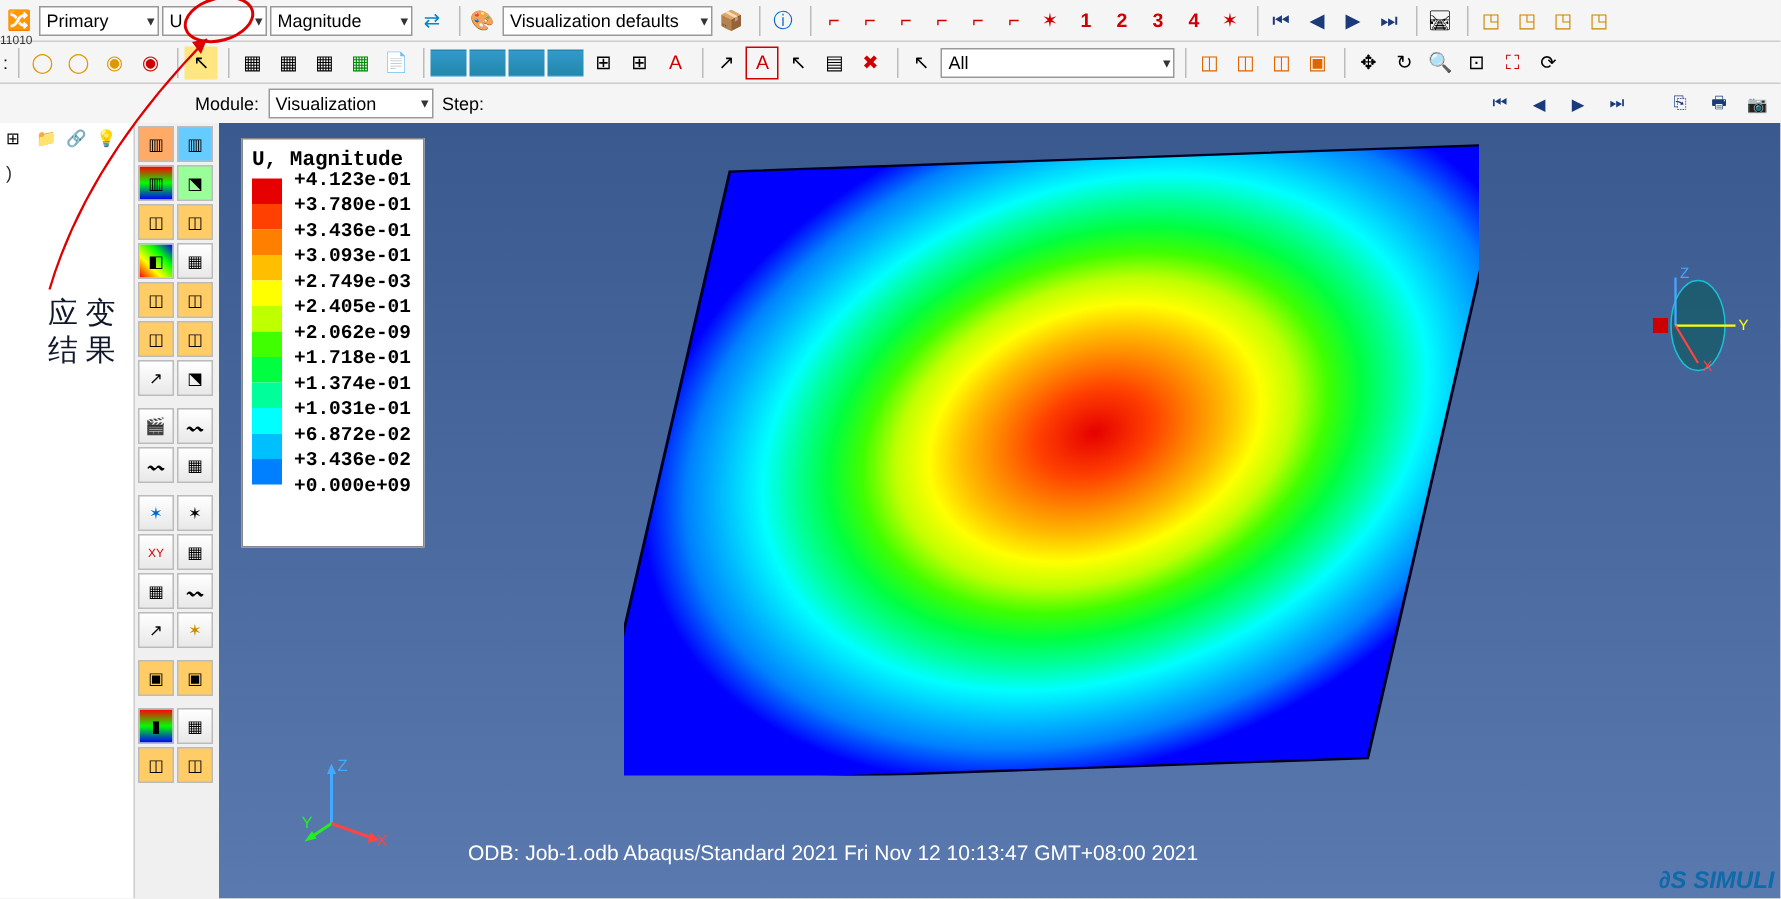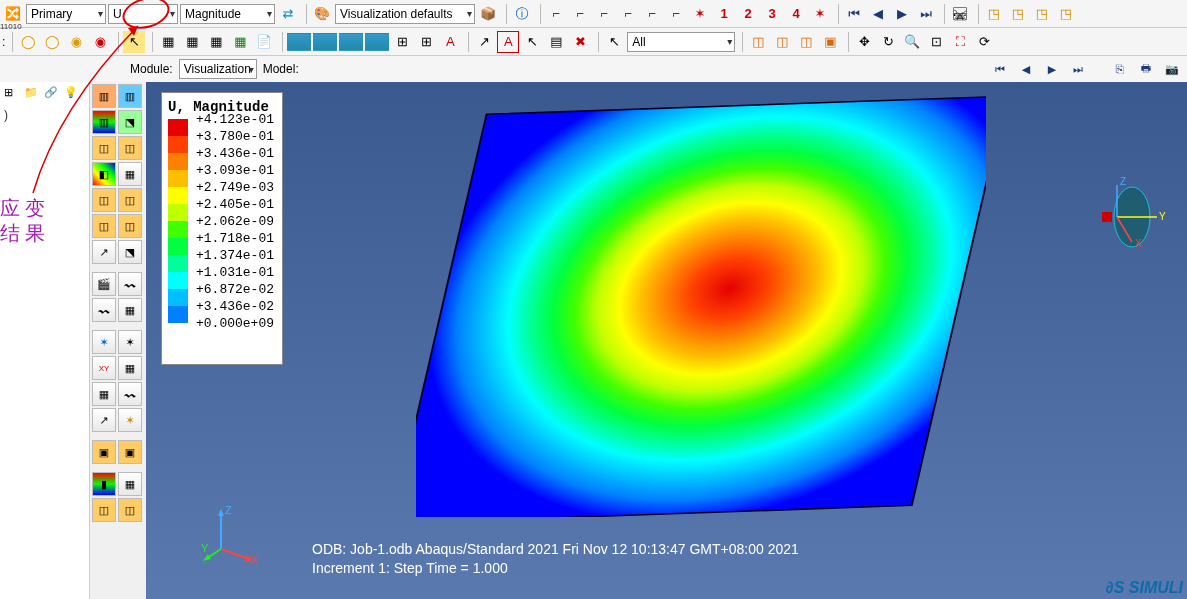"All" div.dropdown { width: 108px -> 156px }
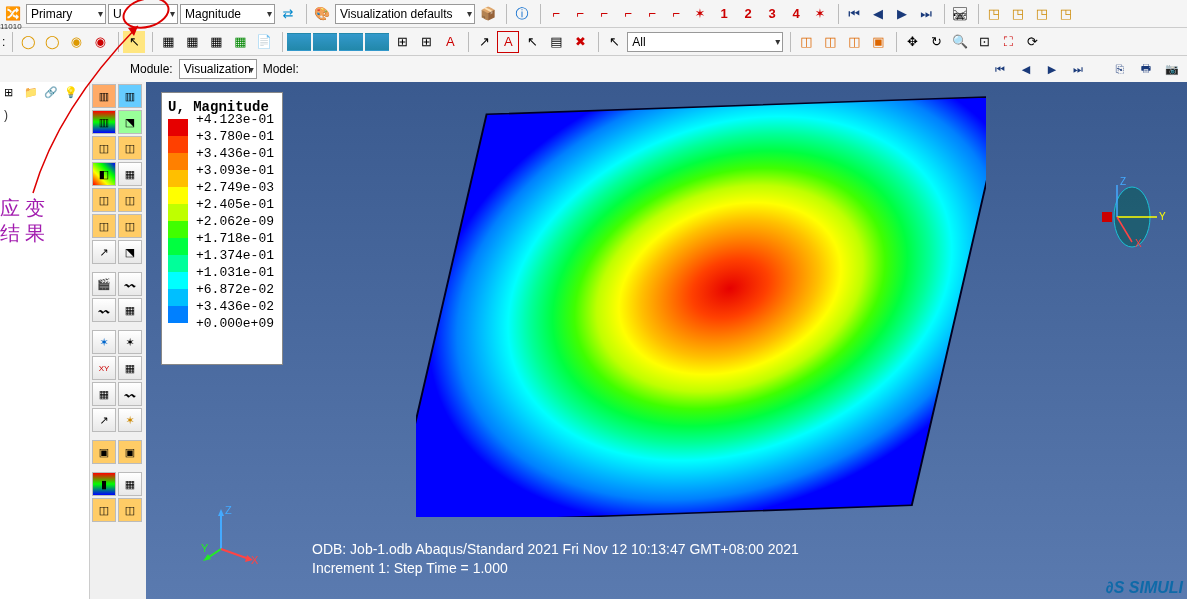"Visualization" div.dropdown { width: 78px -> 110px }
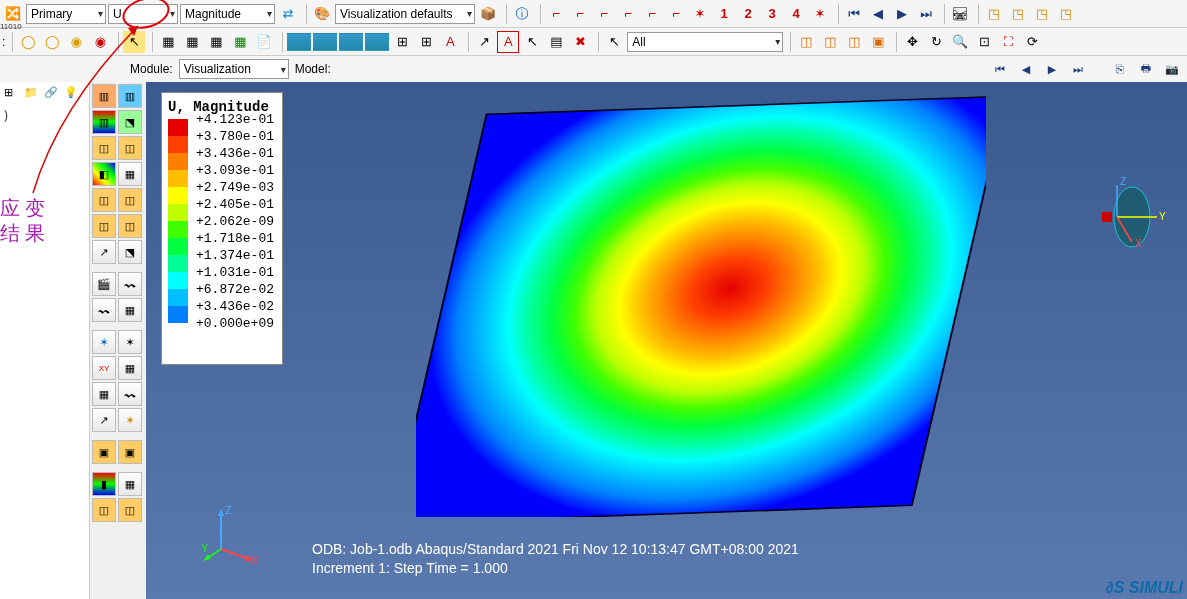"Model:" span { text: Model -> Step }
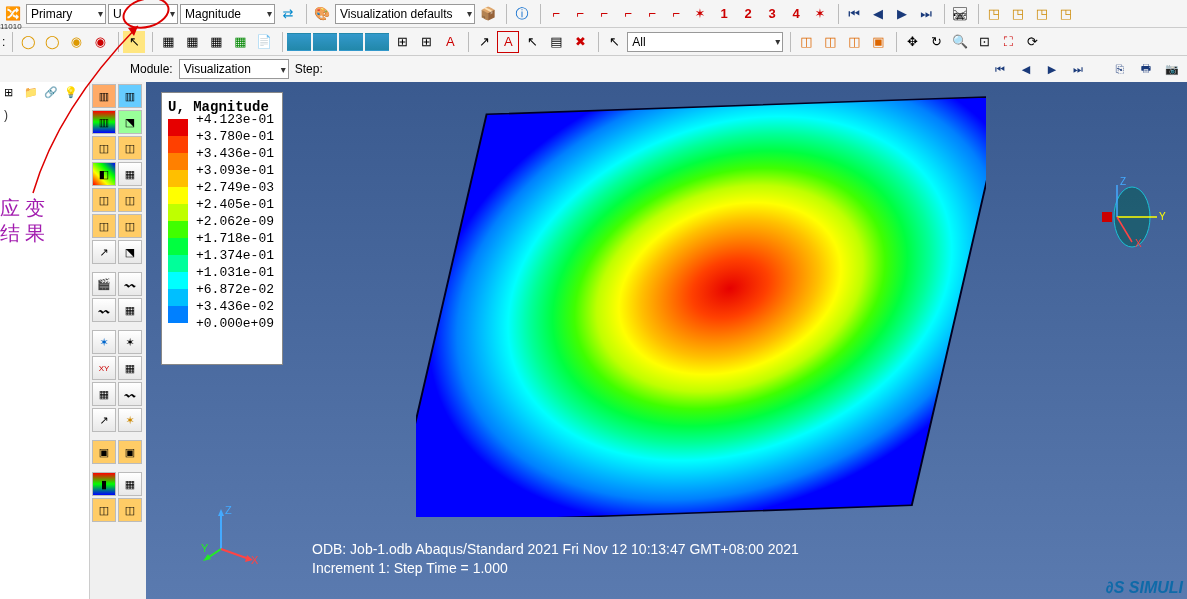"+4.123e-01" .legend-val { font-weight: none -> bold }
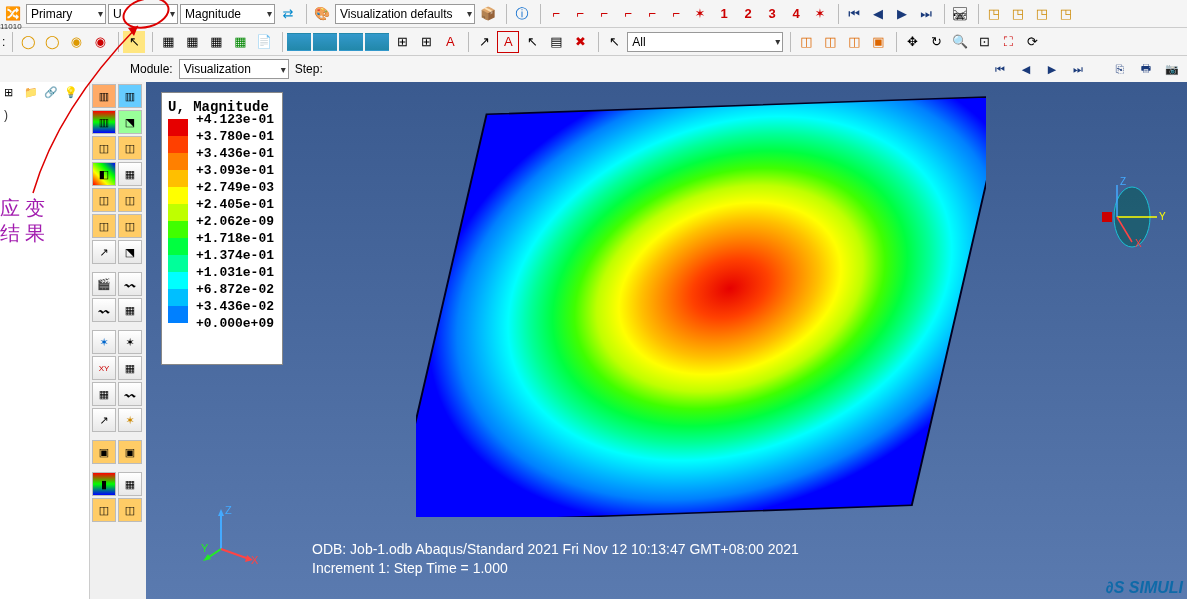"应 变" .annotation { color: #a21caf -> #0f172a; padding-left: none -> 32px }
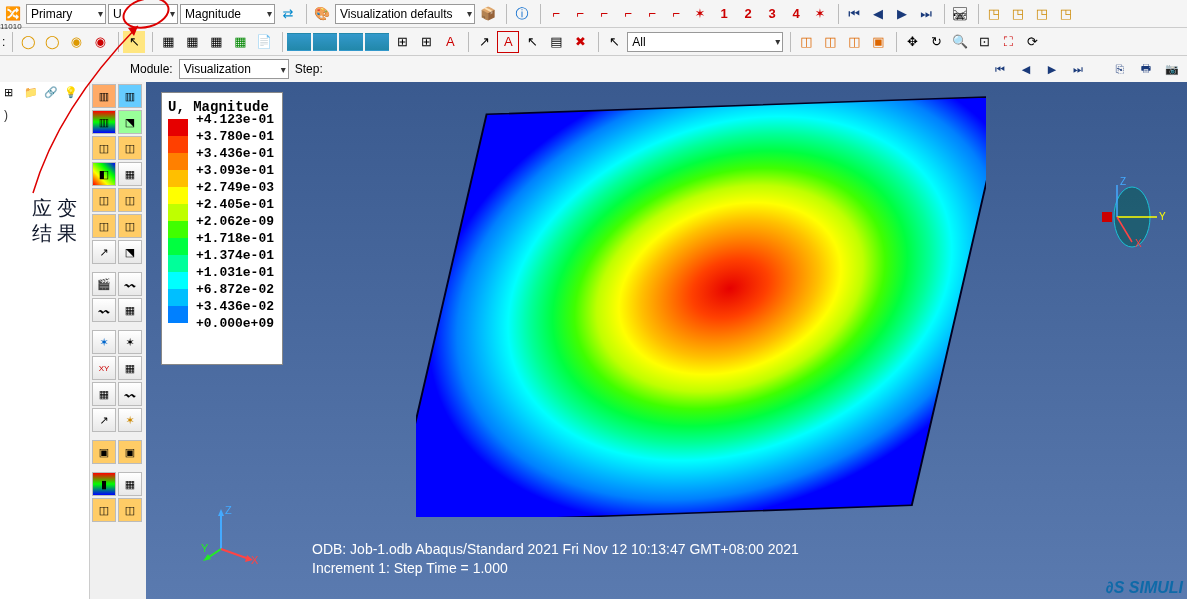"Increment 1: Step Time =" div { html: <div>Increment 1: Step Time = 1.000</div> -> none }
